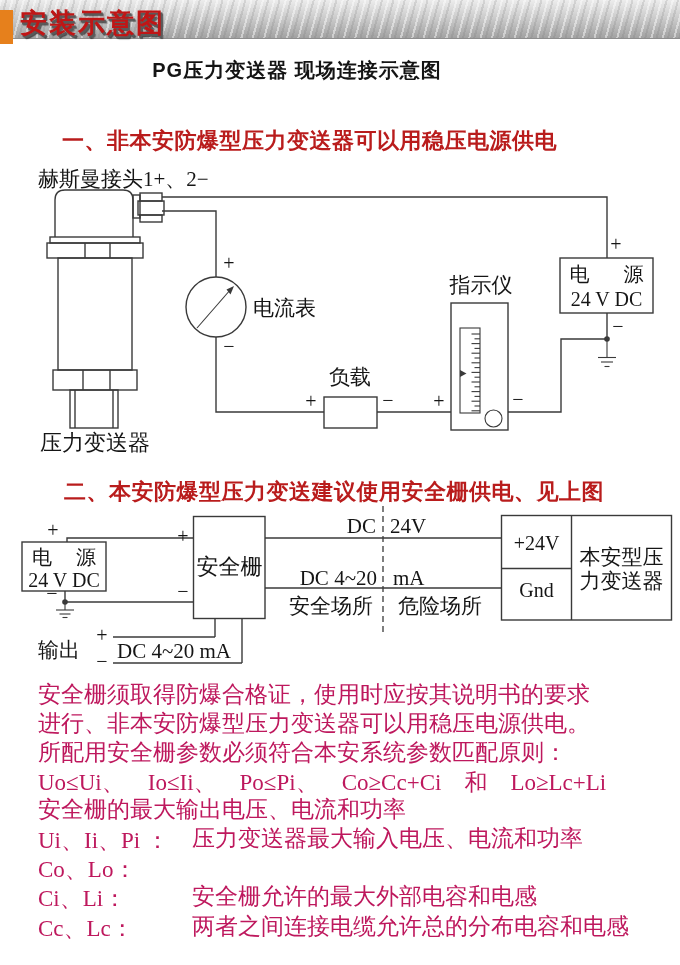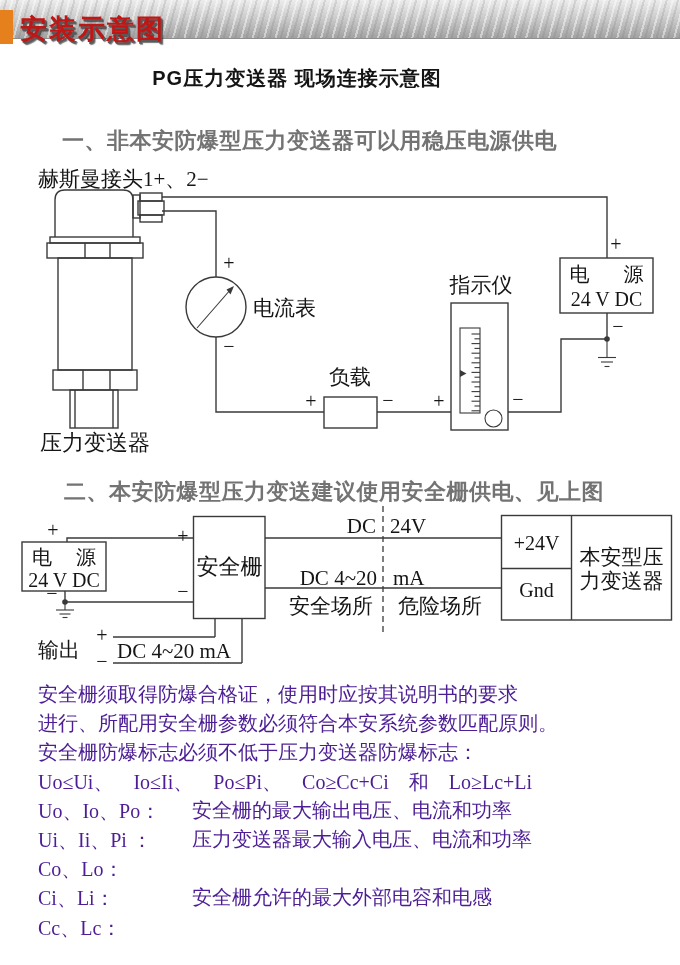"安装示意图" .band-title { top: 11px -> 5px }
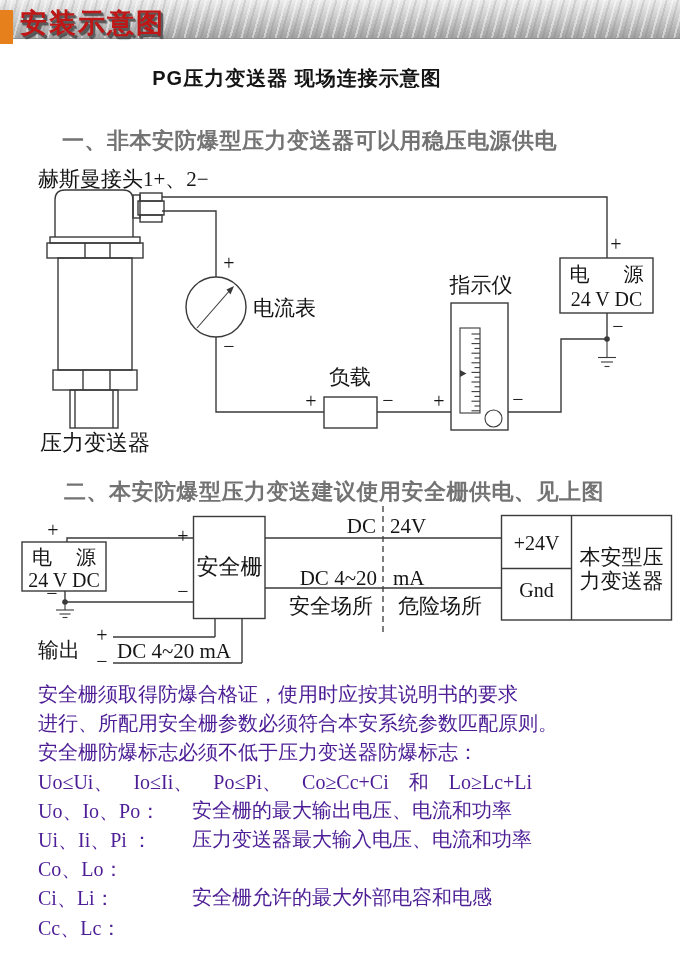"PG压力变送器 现场连接示意图" .subtitle { margin-top: 8px -> none }
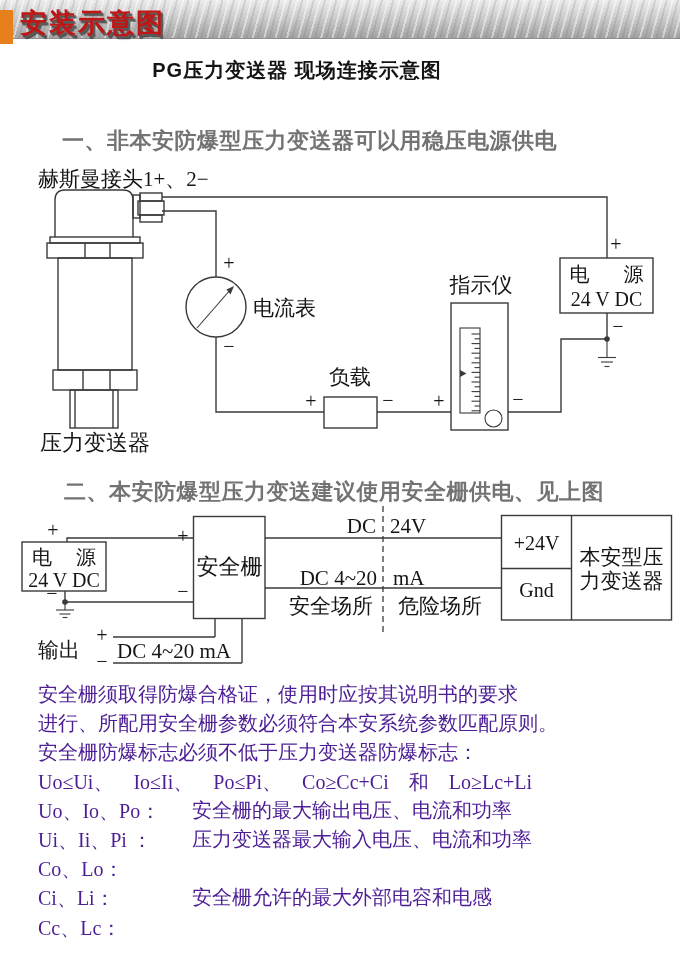"一、非本安防爆型压力变送器可以用稳压电源供电" .sec-head { color: #737373 -> #b91c1c }
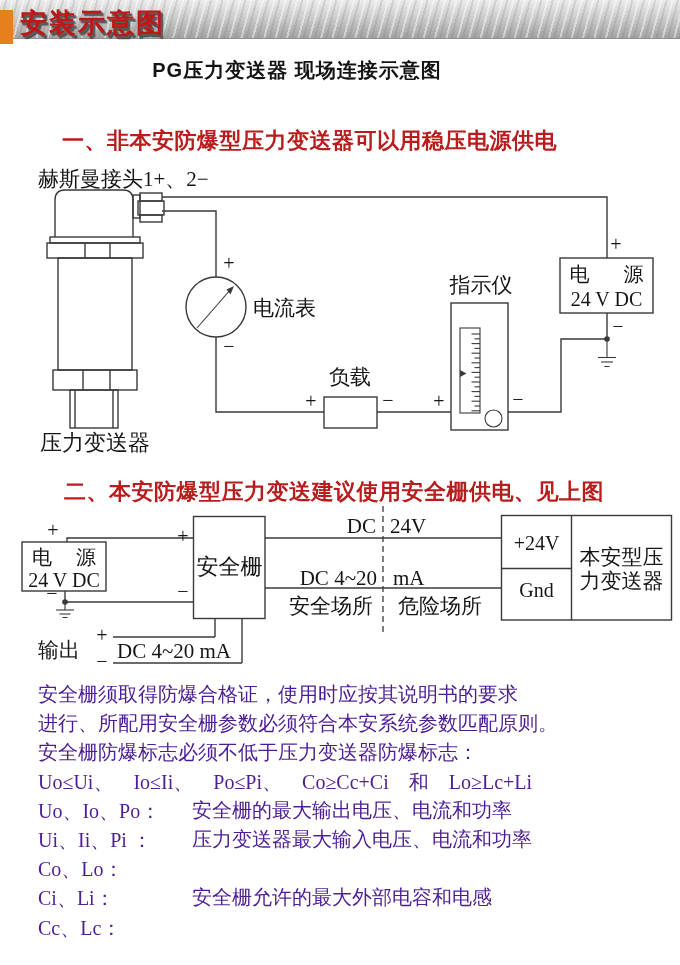"安全栅须取得防爆合格证，使用时应按其说明书的要求" .notes { color: #4c1d95 -> #be185d; font-size: 20px -> 23px }
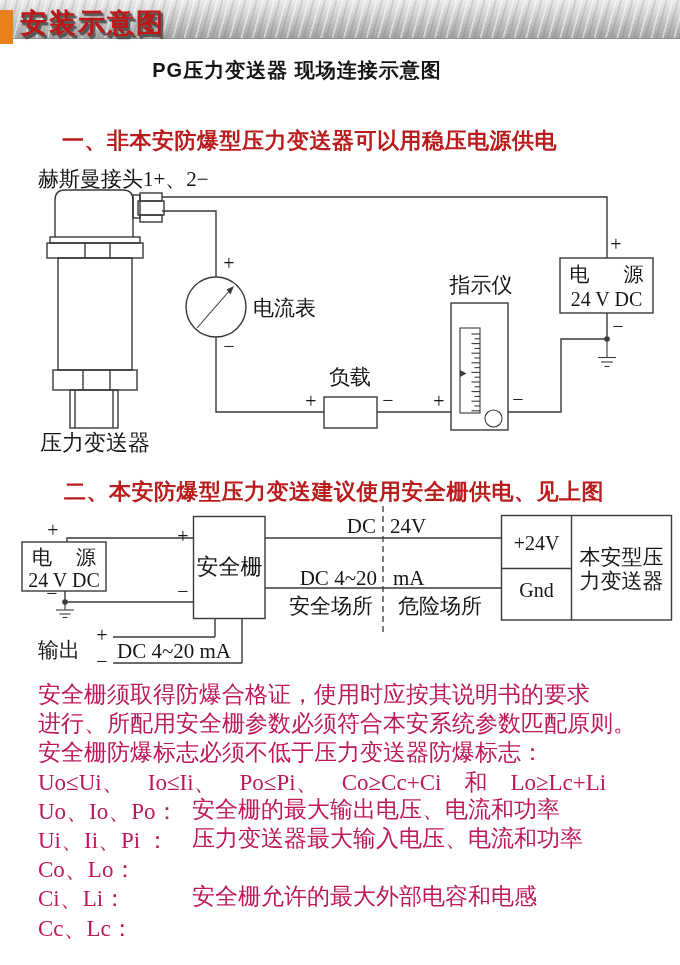"进行、所配用安全栅参数必须符合本安系统参数匹配原则。" div { text: 所配用安全栅参数必须符合本安系统参数匹配原则 -> 非本安防爆型压力变送器可以用稳压电源供电 }
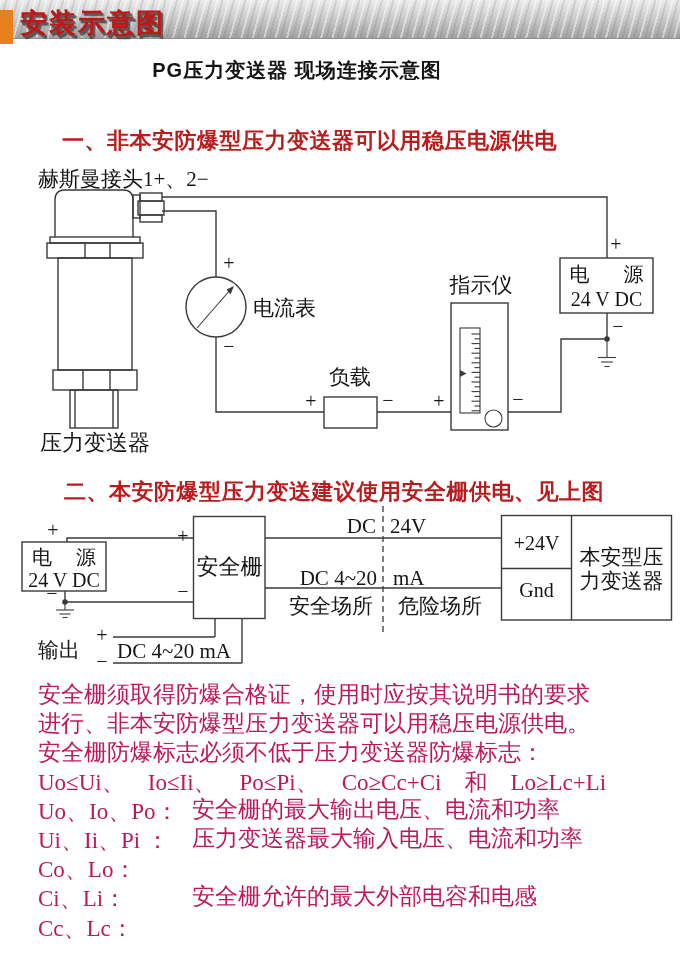"安全栅防爆标志必须不低于压力变送器防爆标志：" div { text: 安全栅防爆标志必须不低于压力变送器防爆标志 -> 所配用安全栅参数必须符合本安系统参数匹配原则 }
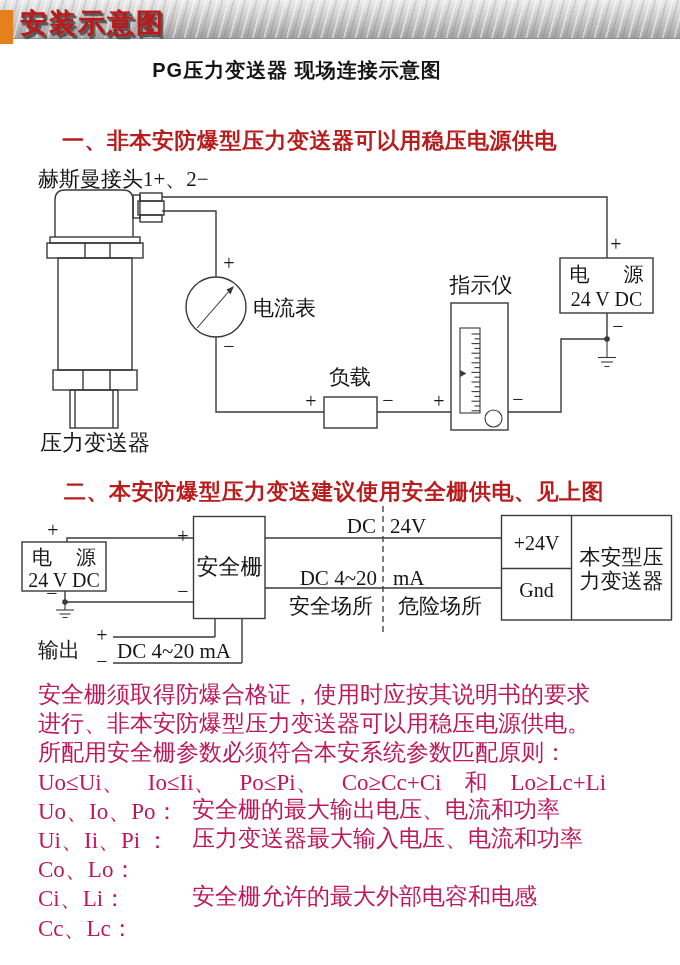"Uo、Io、Po：" span.term { html: <span>Uo、Io、Po：</span> -> none }
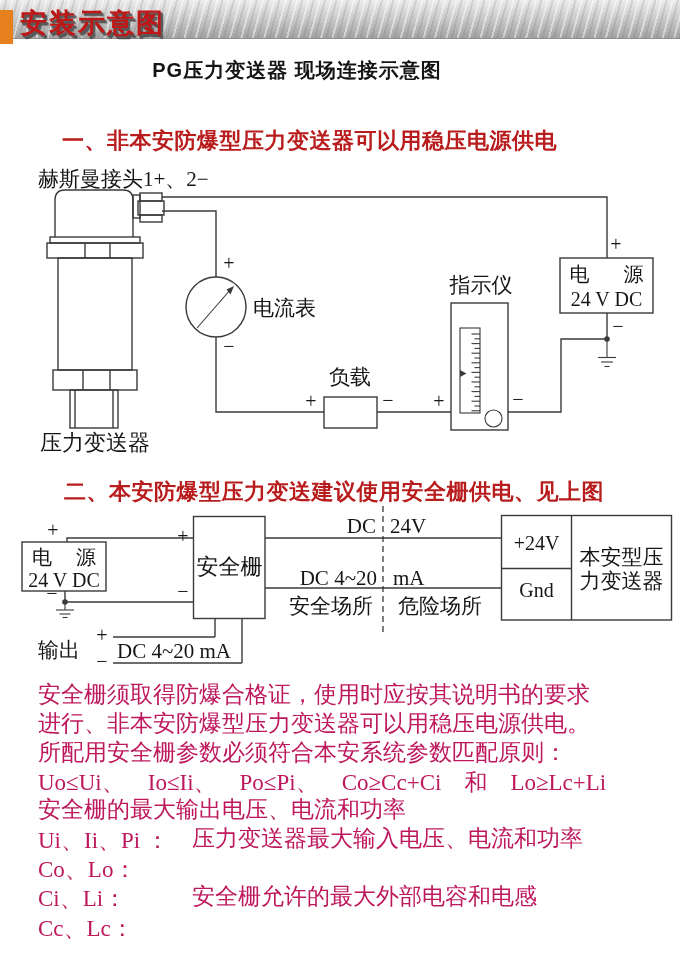"两者之间连接电缆允许总的分布电容和电感" span.desc { html: none -> <span>两者之间连接电缆允许总的分布电容和电感</span> }
